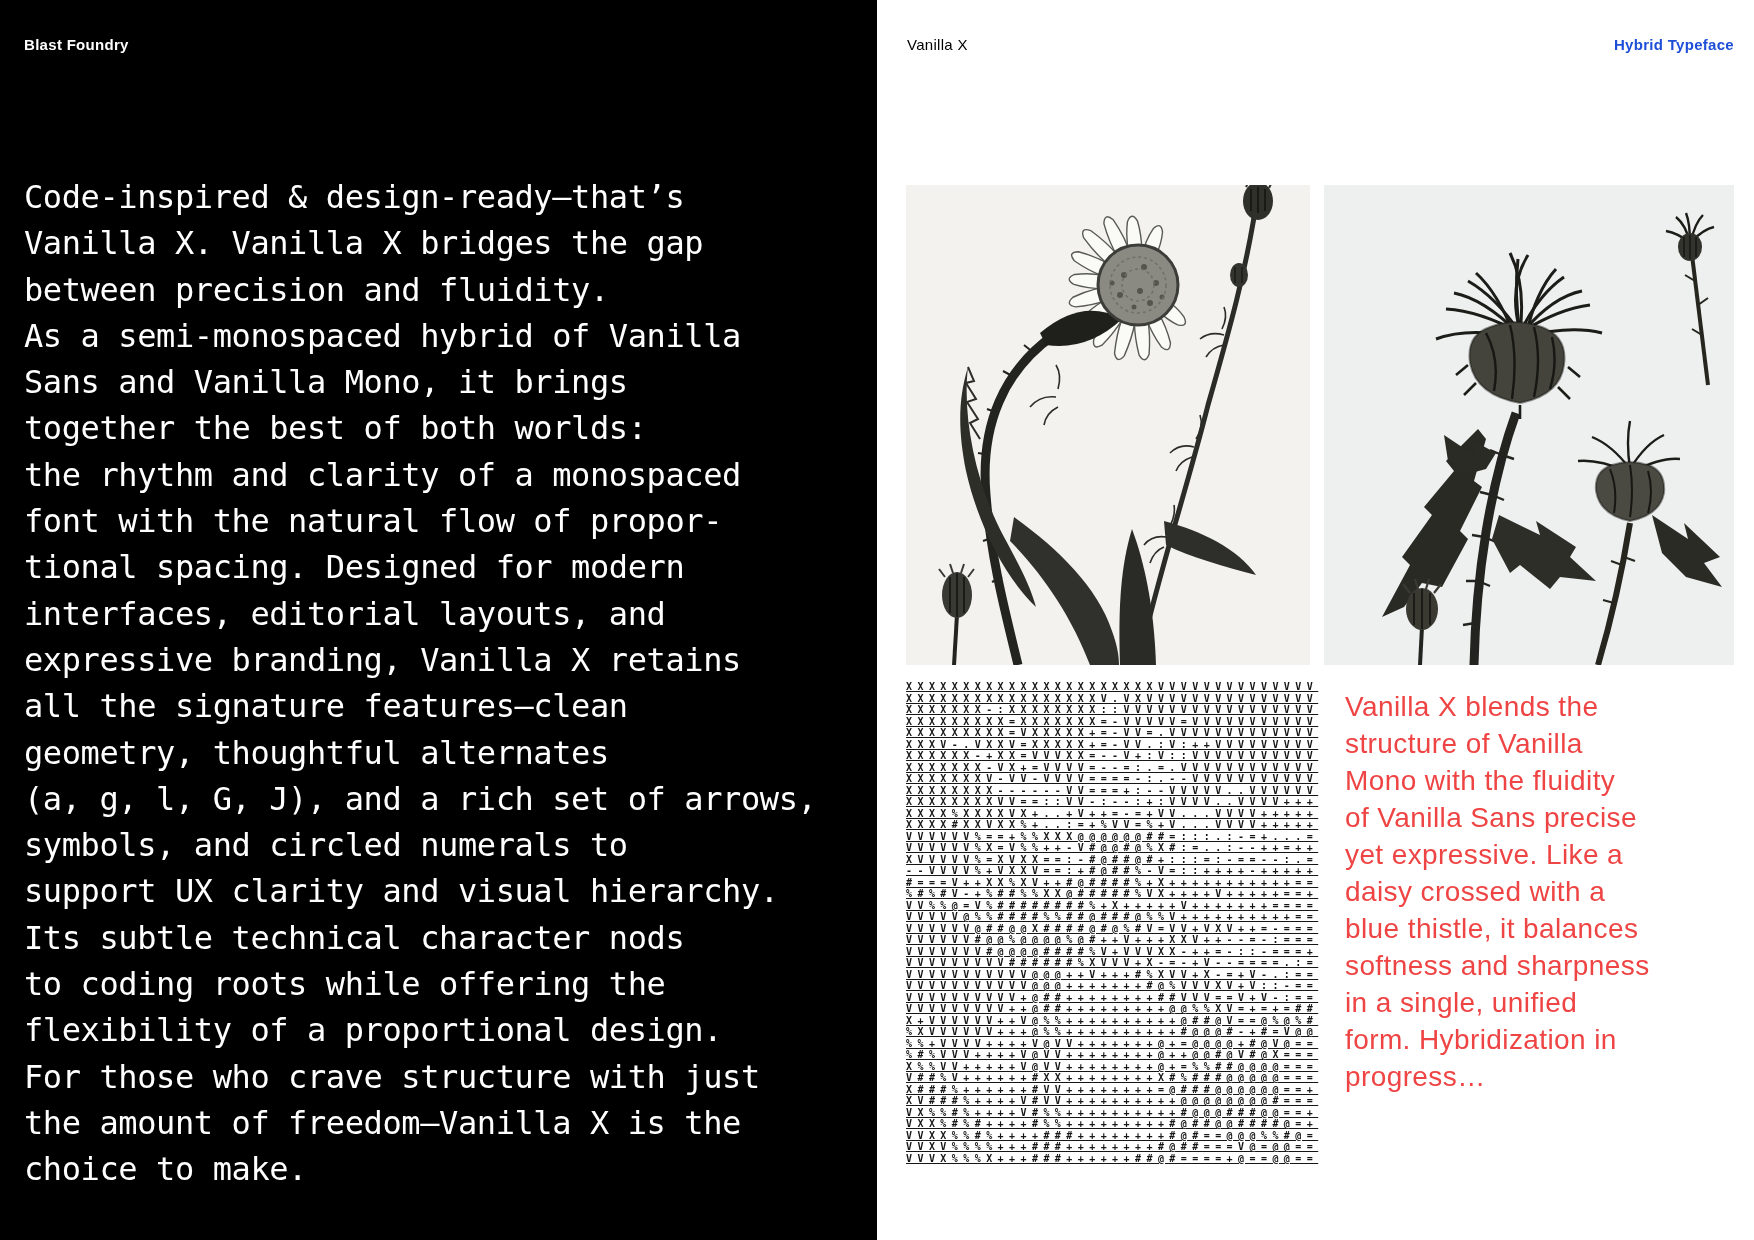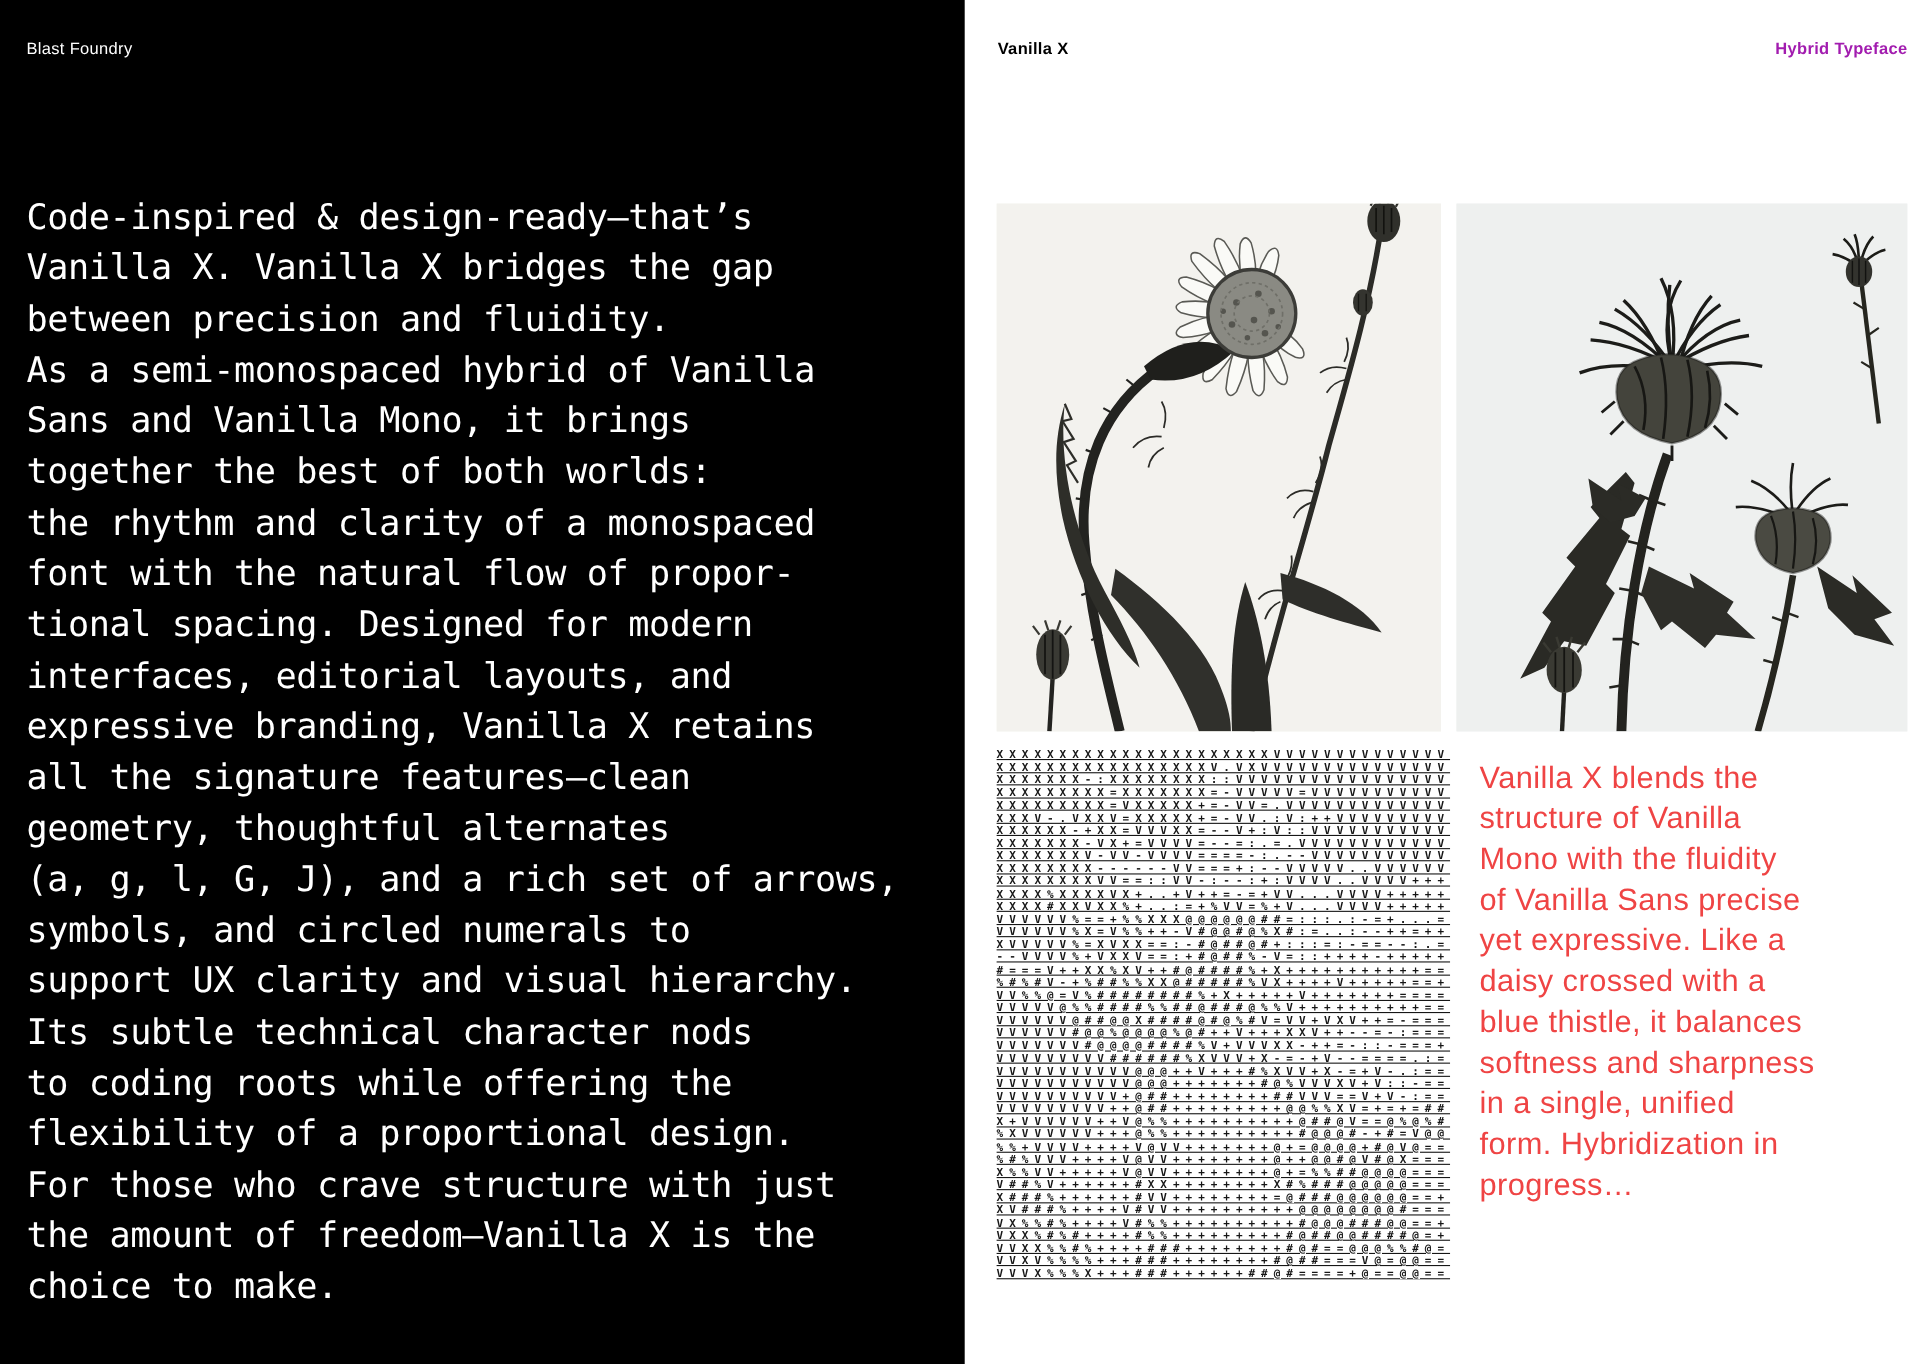"Blast Foundry" .brand { font-weight: normal -> bold }
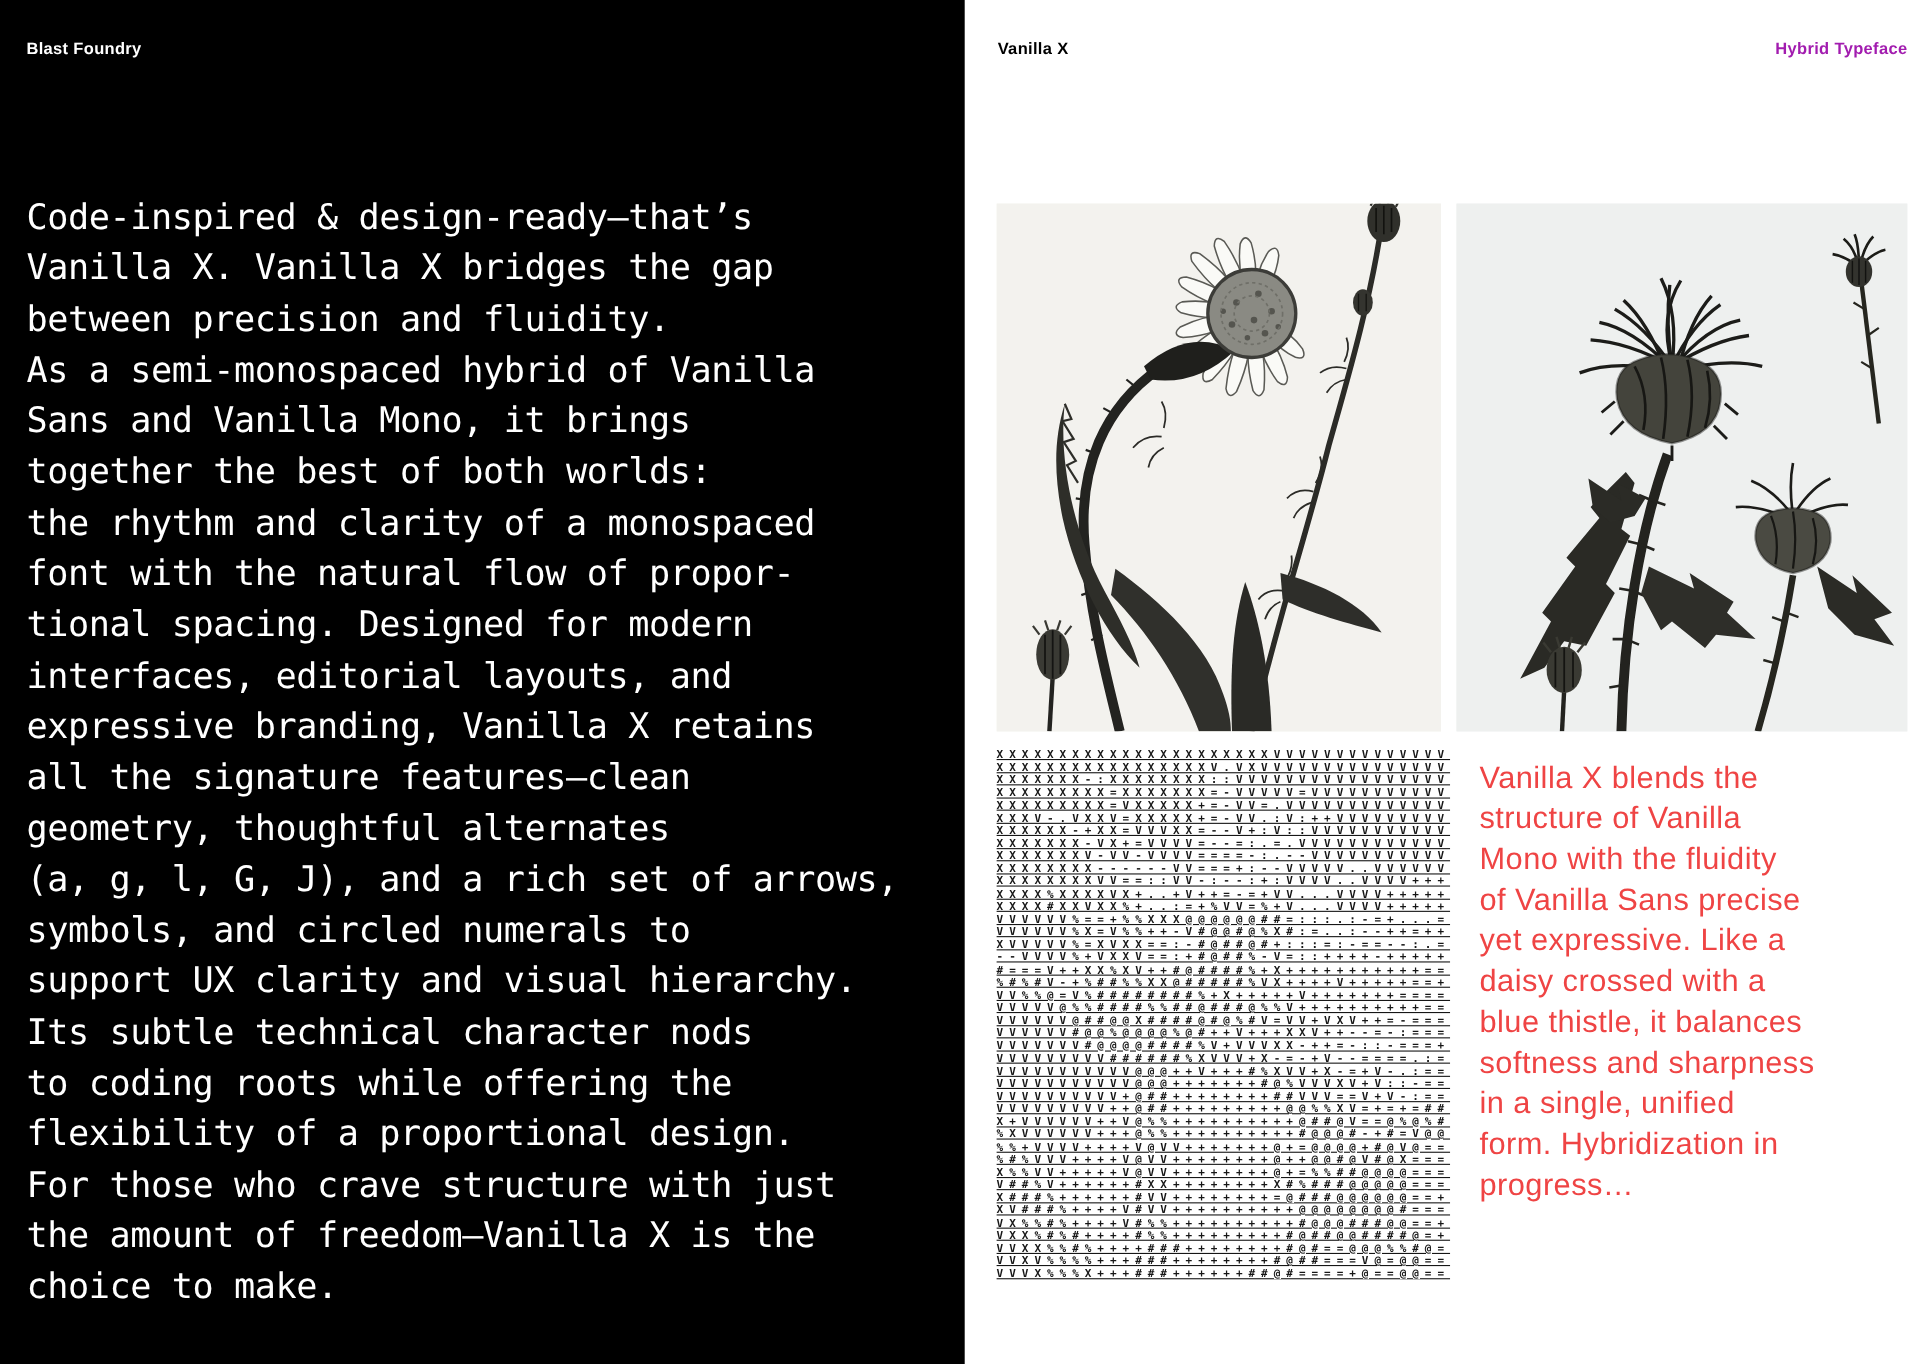"Vanilla X" .page-header-left { font-weight: bold -> normal }
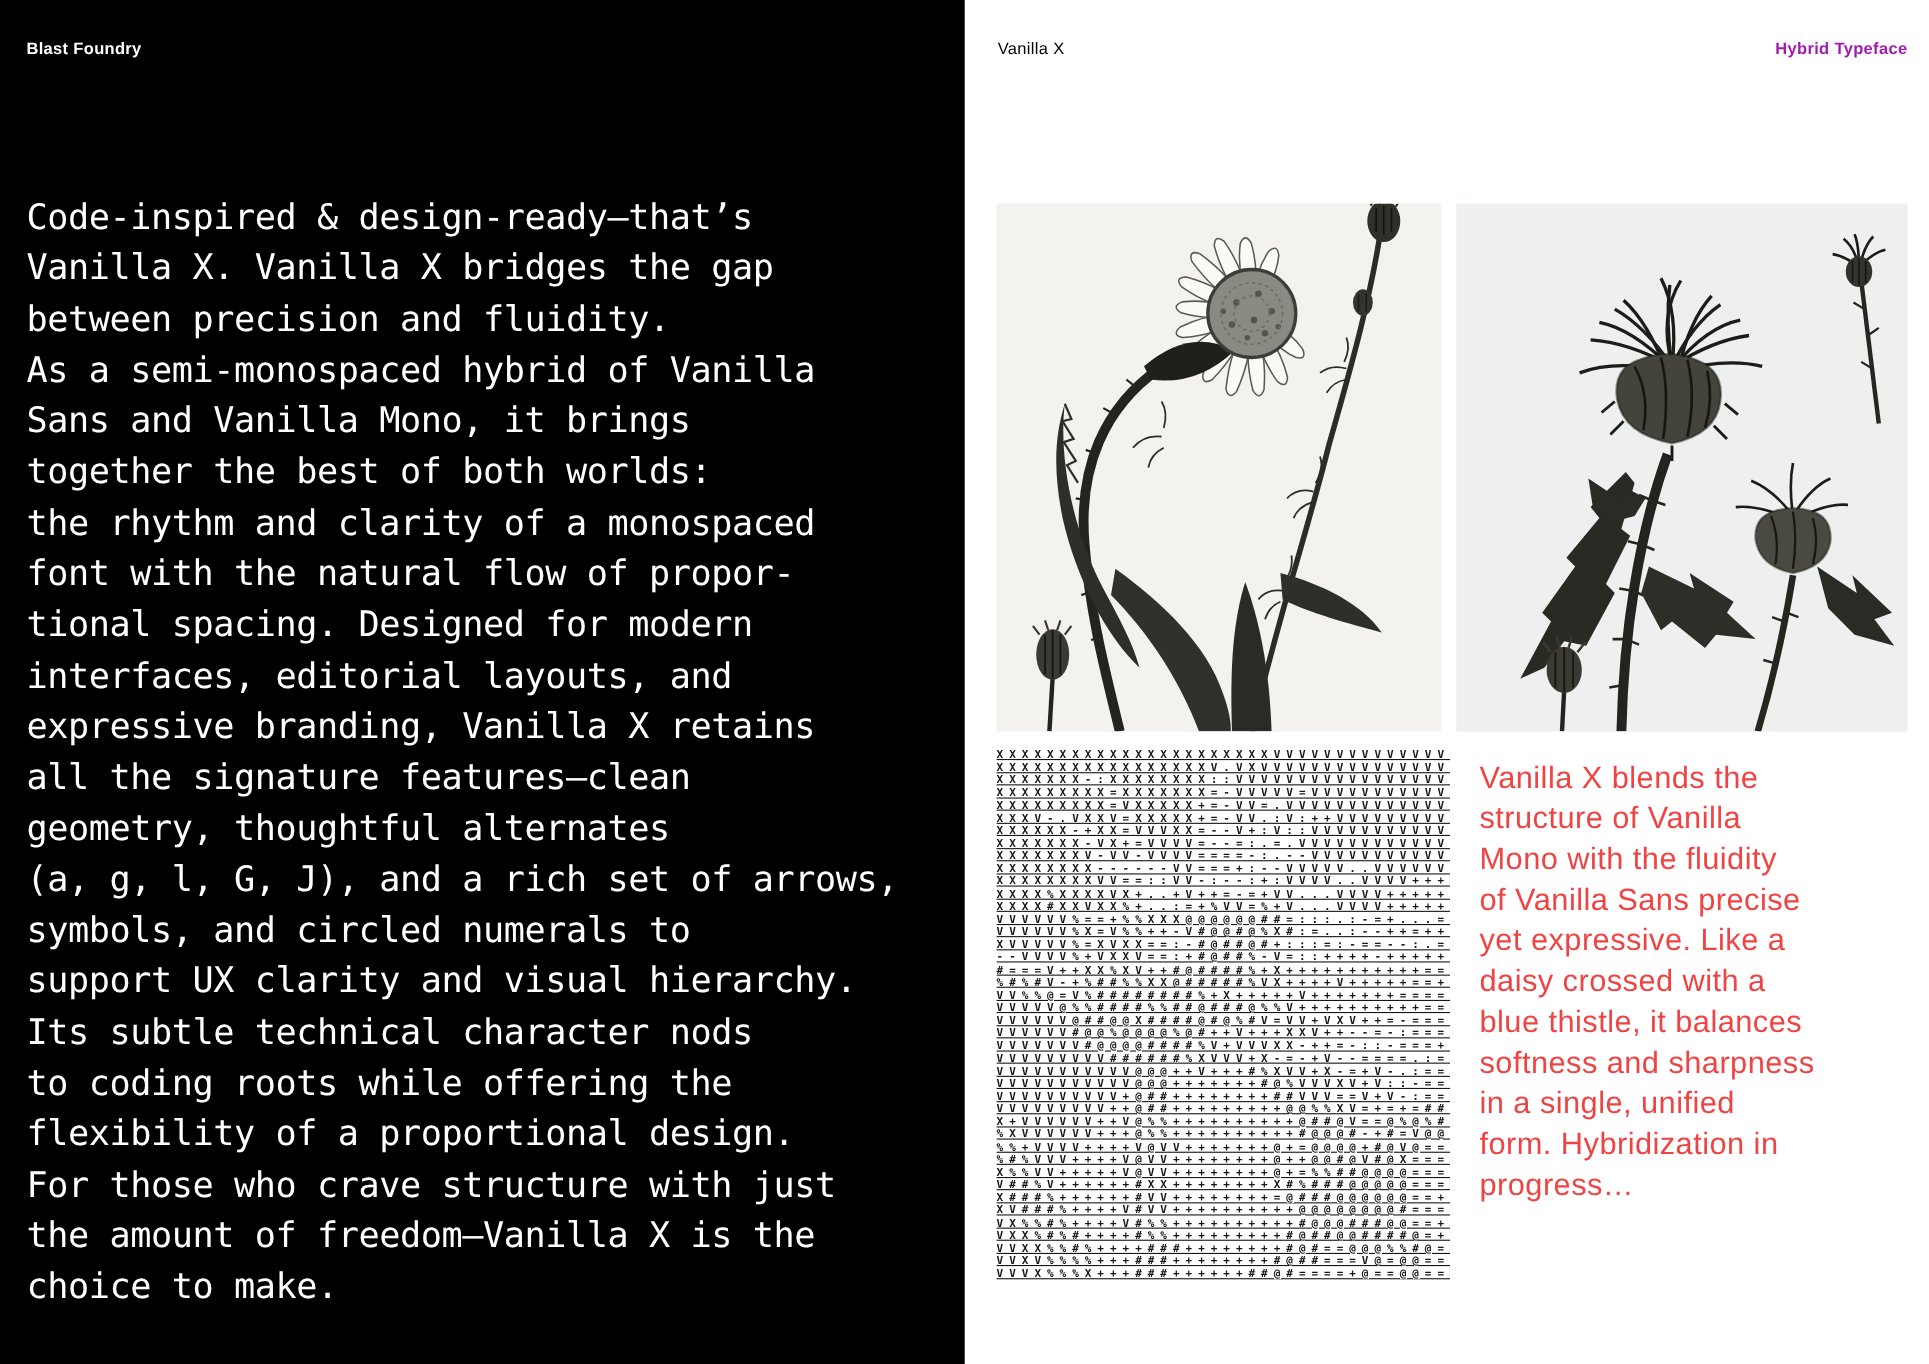"Hybrid Typeface" .page-header-right { color: #a21caf -> #1d4ed8 }
